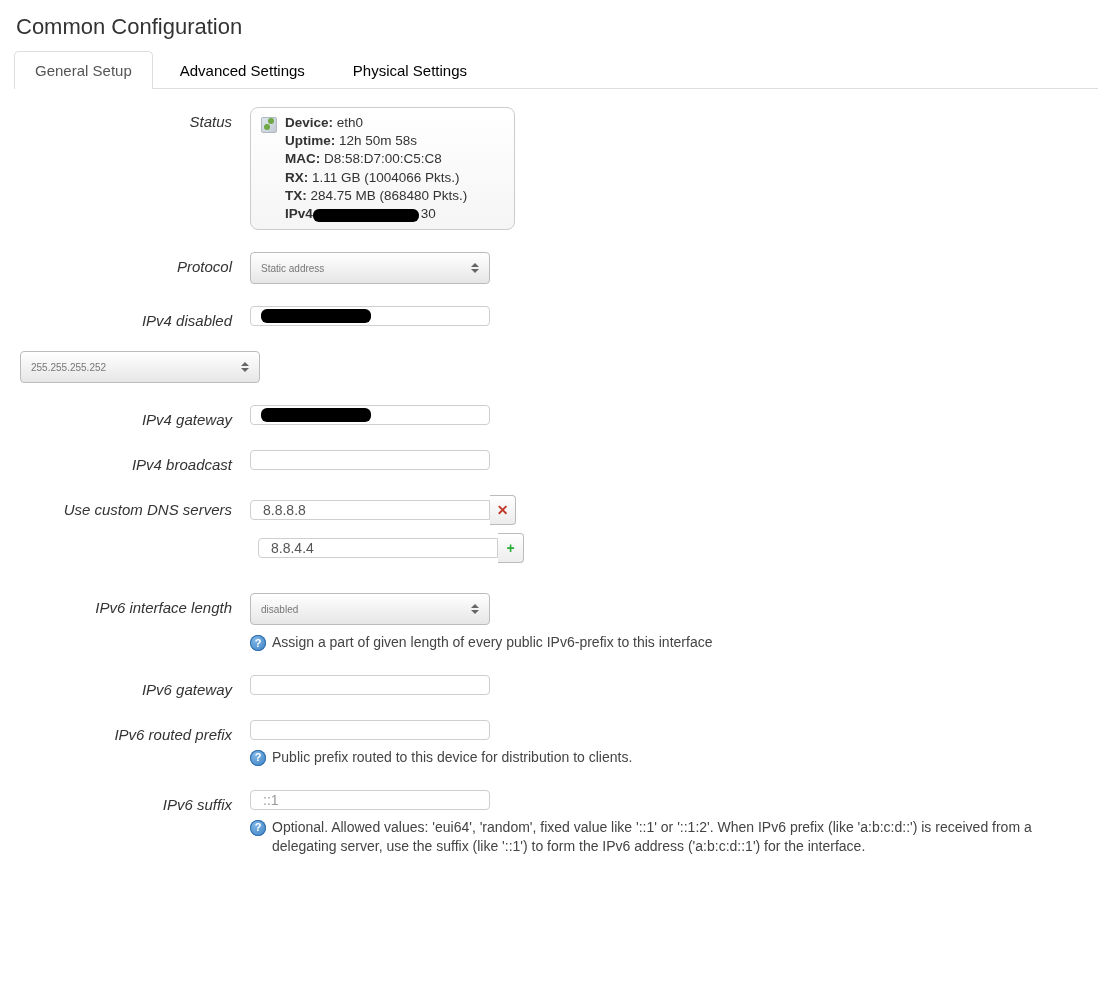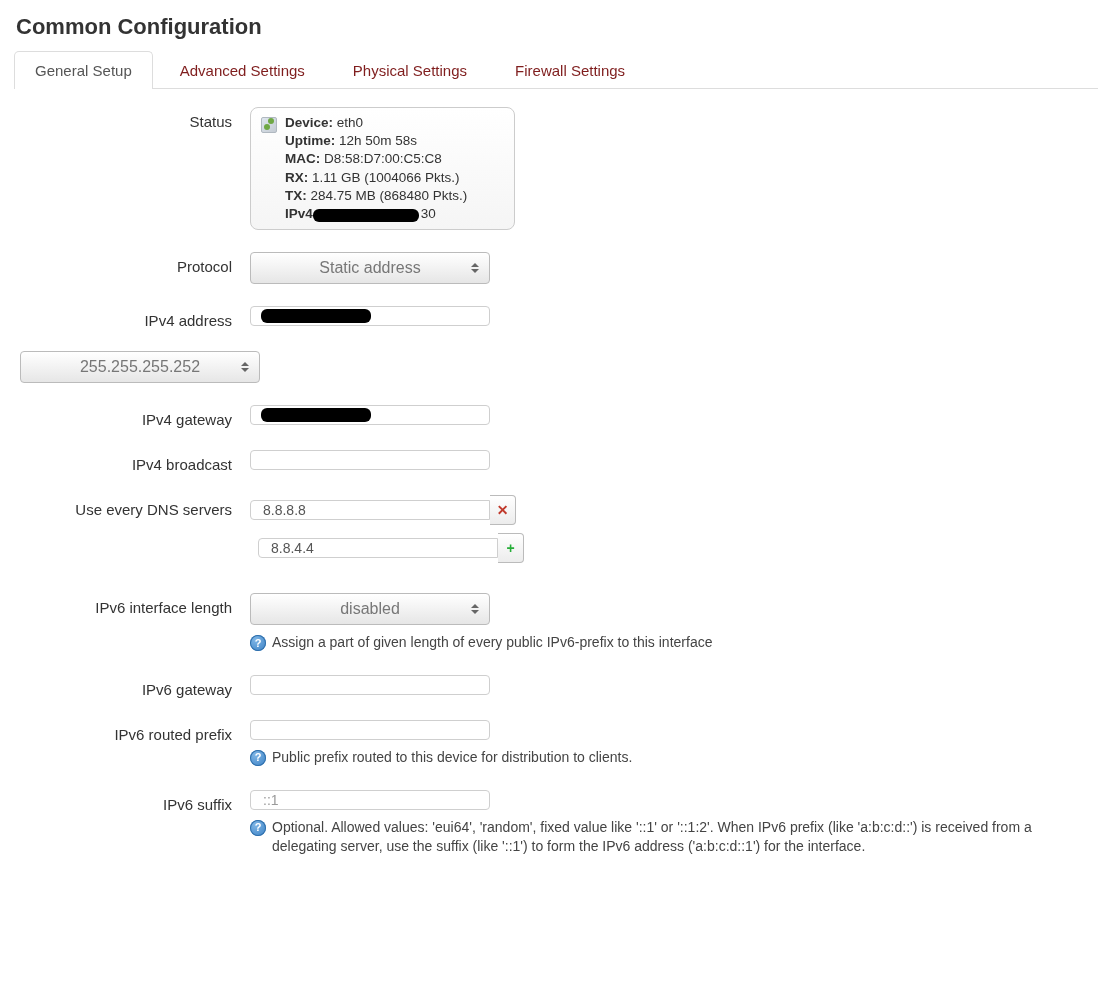"Common Configuration" h2.page-title { font-weight: 700 -> 400 }
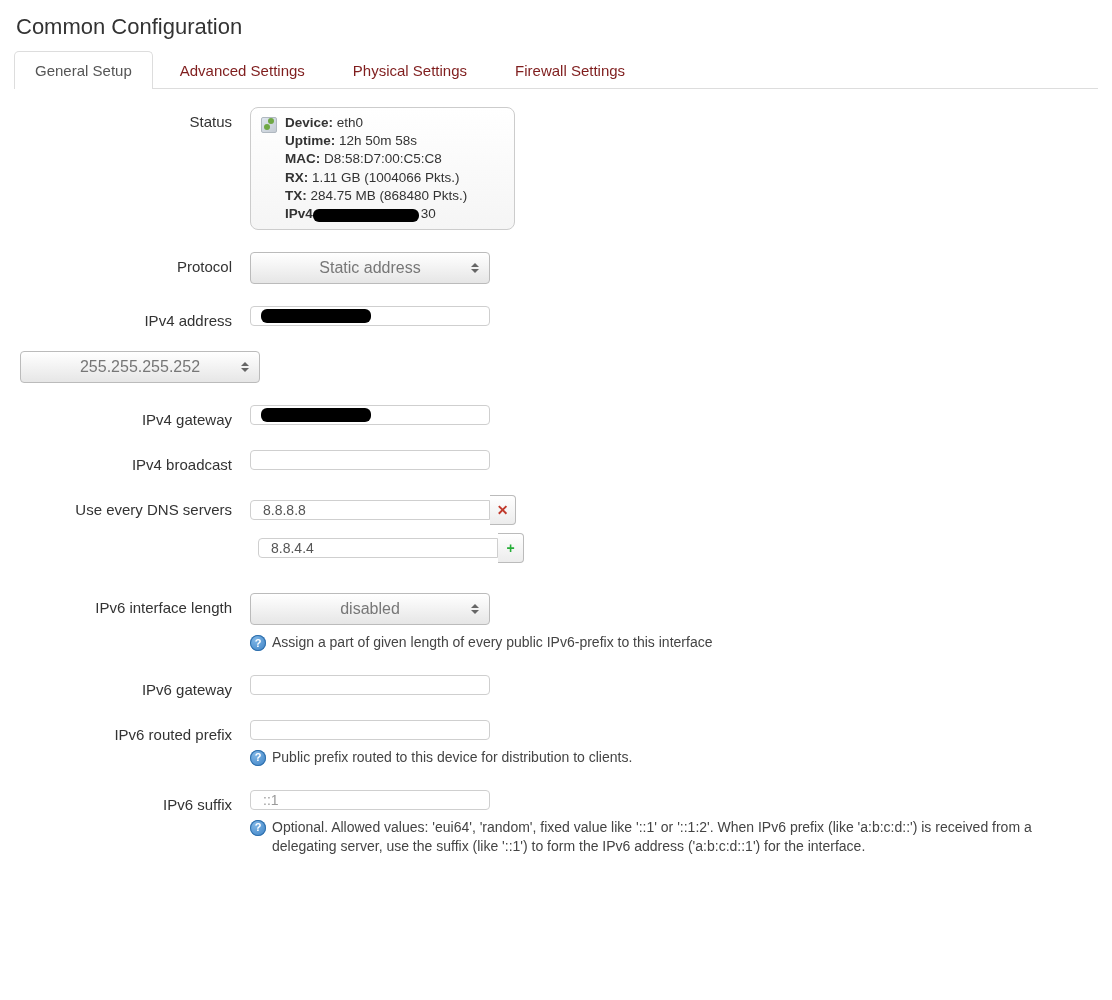"Advanced Settings" .tab { color: #7f1d1d -> #000000 }
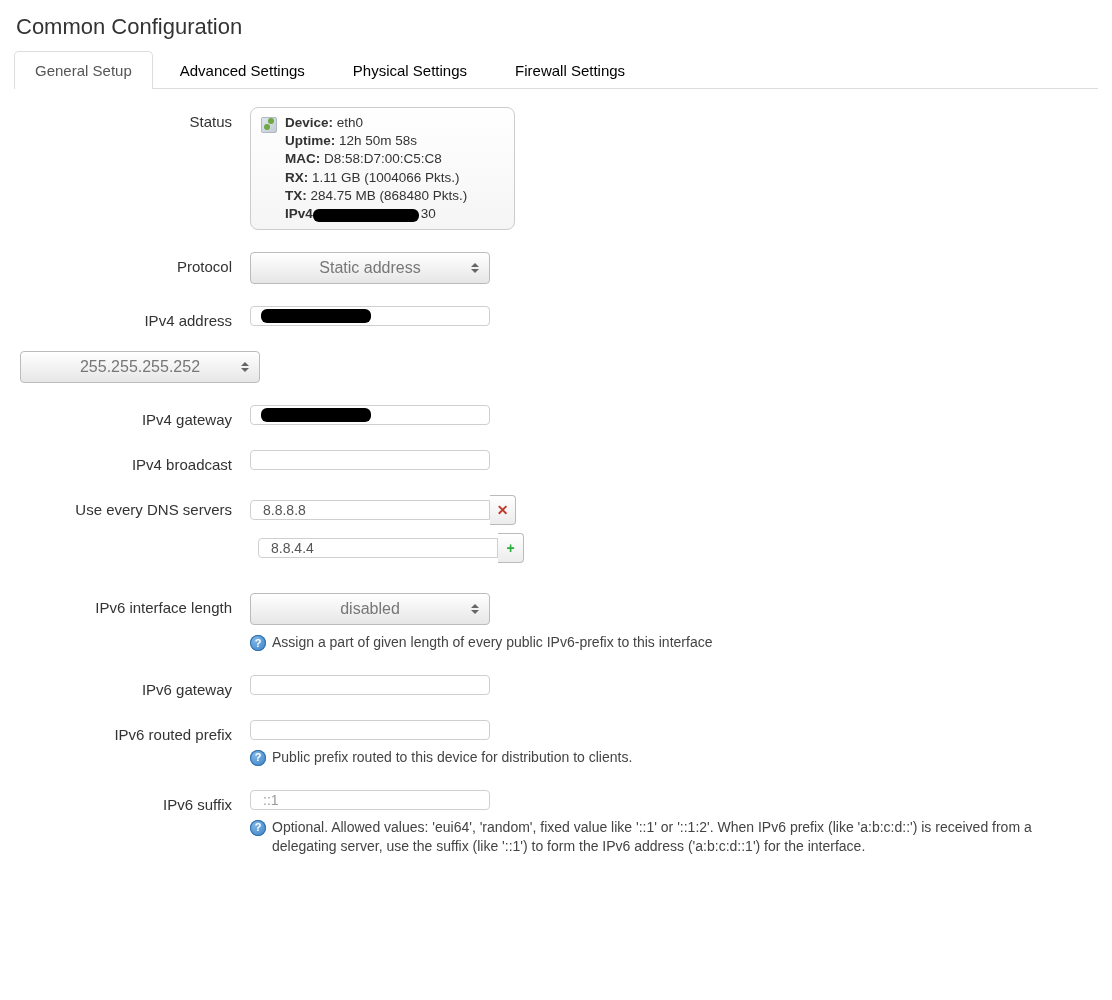"Firewall Settings" div.tab { html: <div>Firewall Settings</div> -> none }
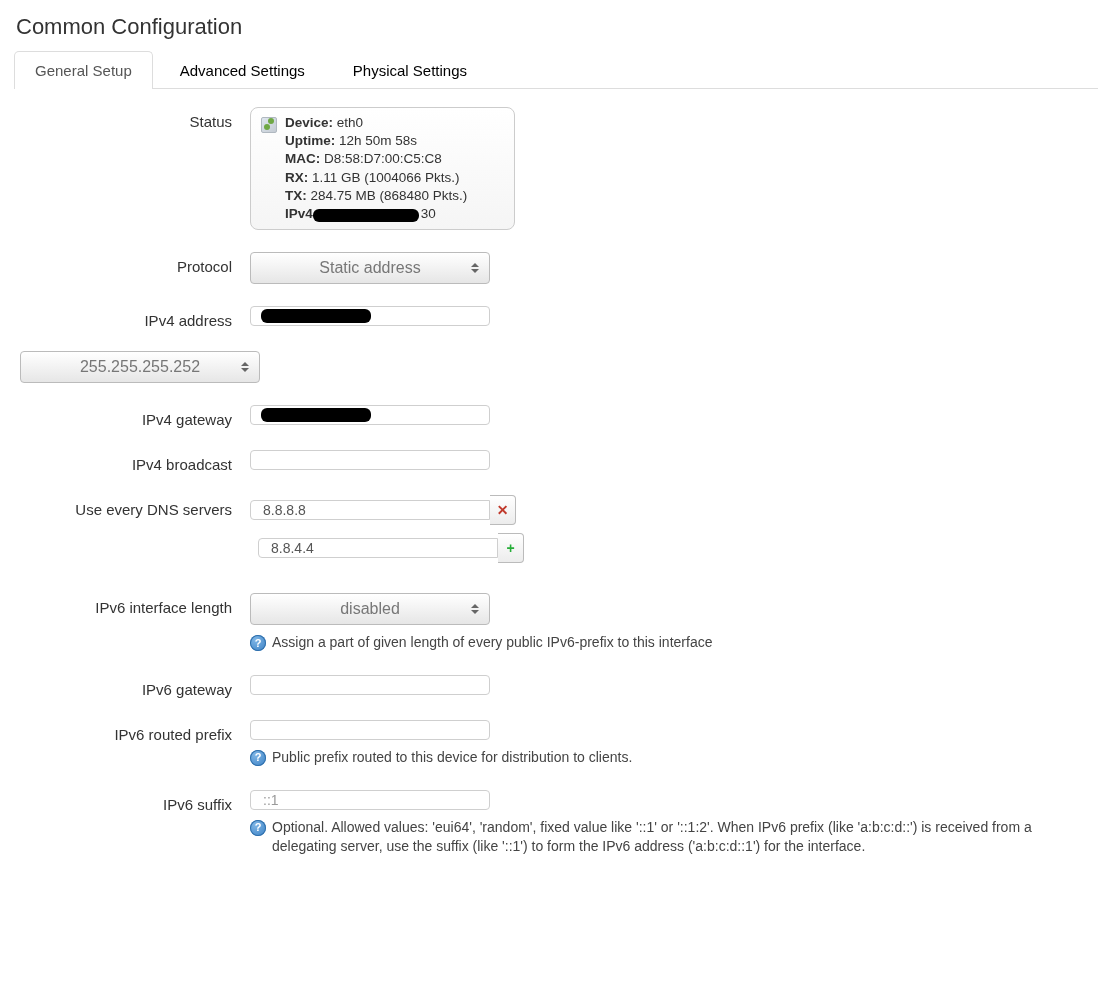"Status" .form-label { font-style: none -> italic }
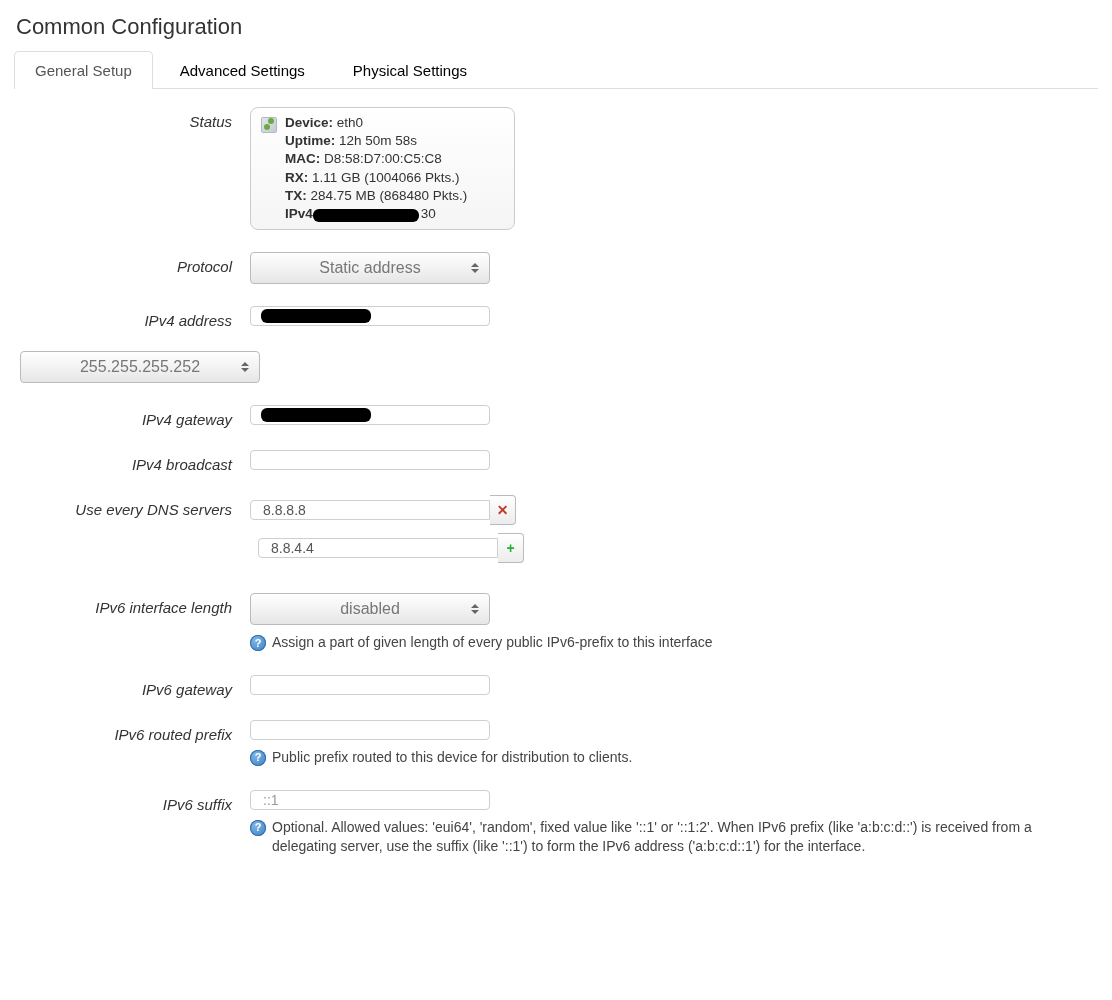"Static address" .select-like { font-size: 16px -> 10px; justify-content: center -> none }
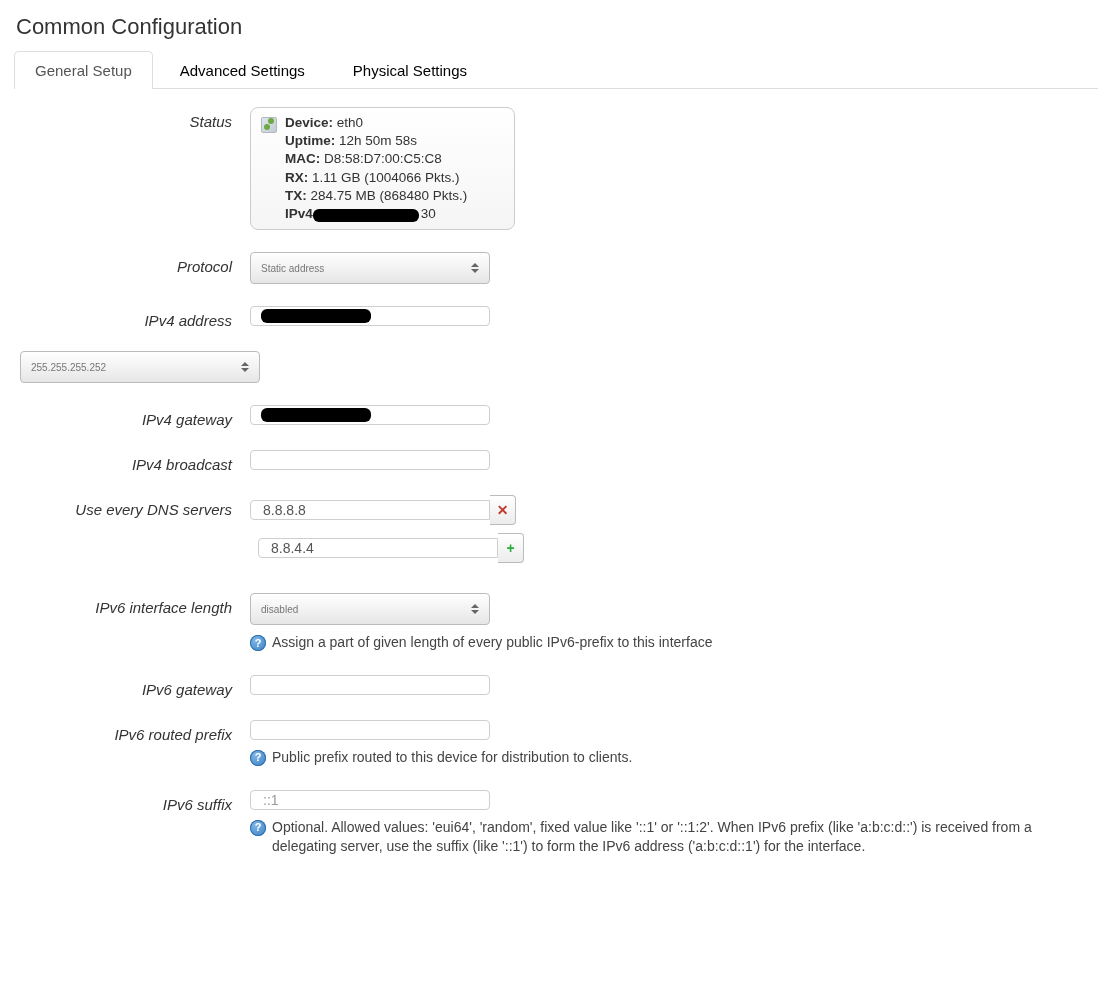"IPv4 address" div.form-label { text: address -> disabled }
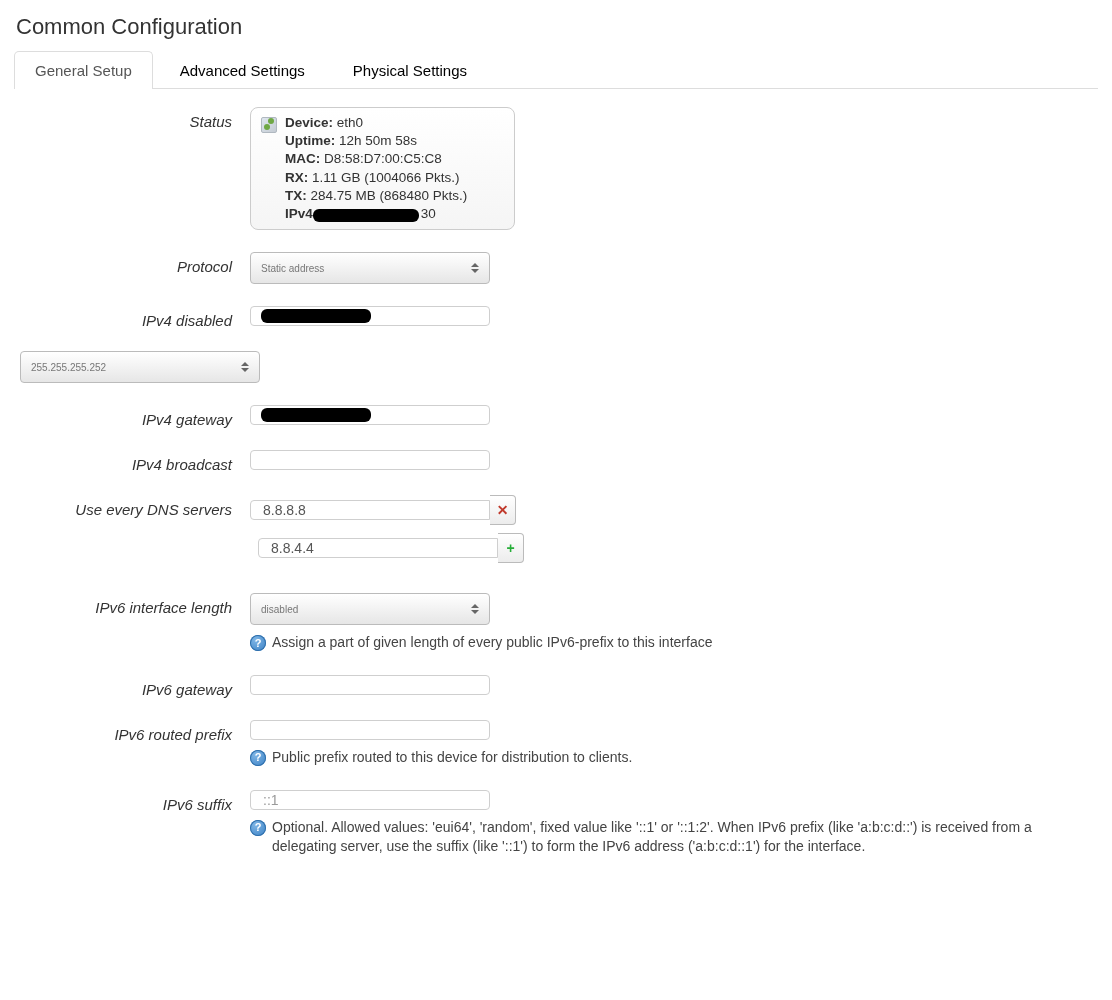"Use every DNS servers" div.form-label { text: every -> custom }
